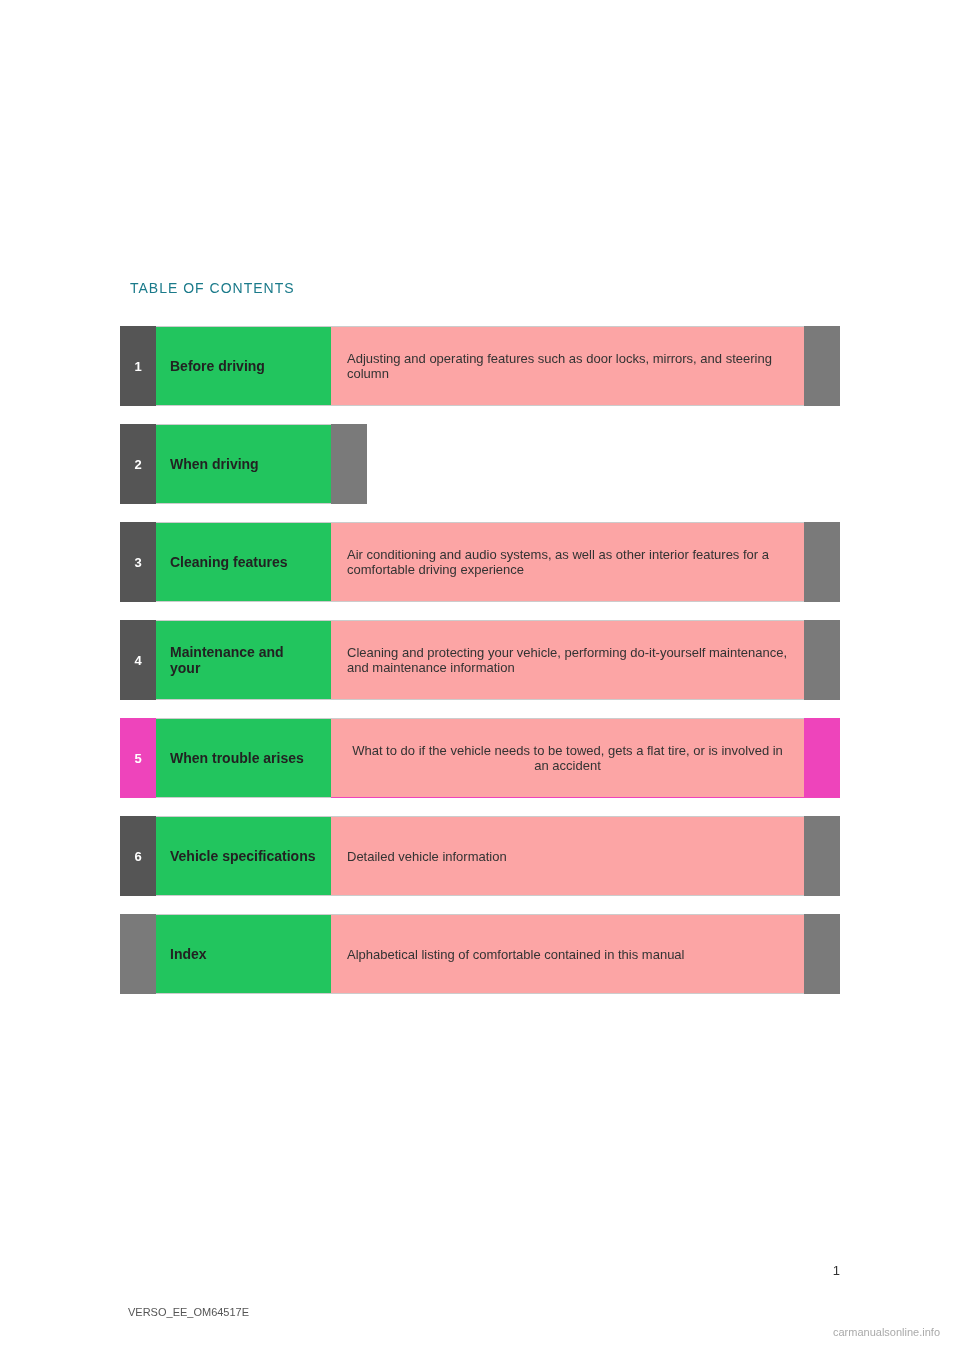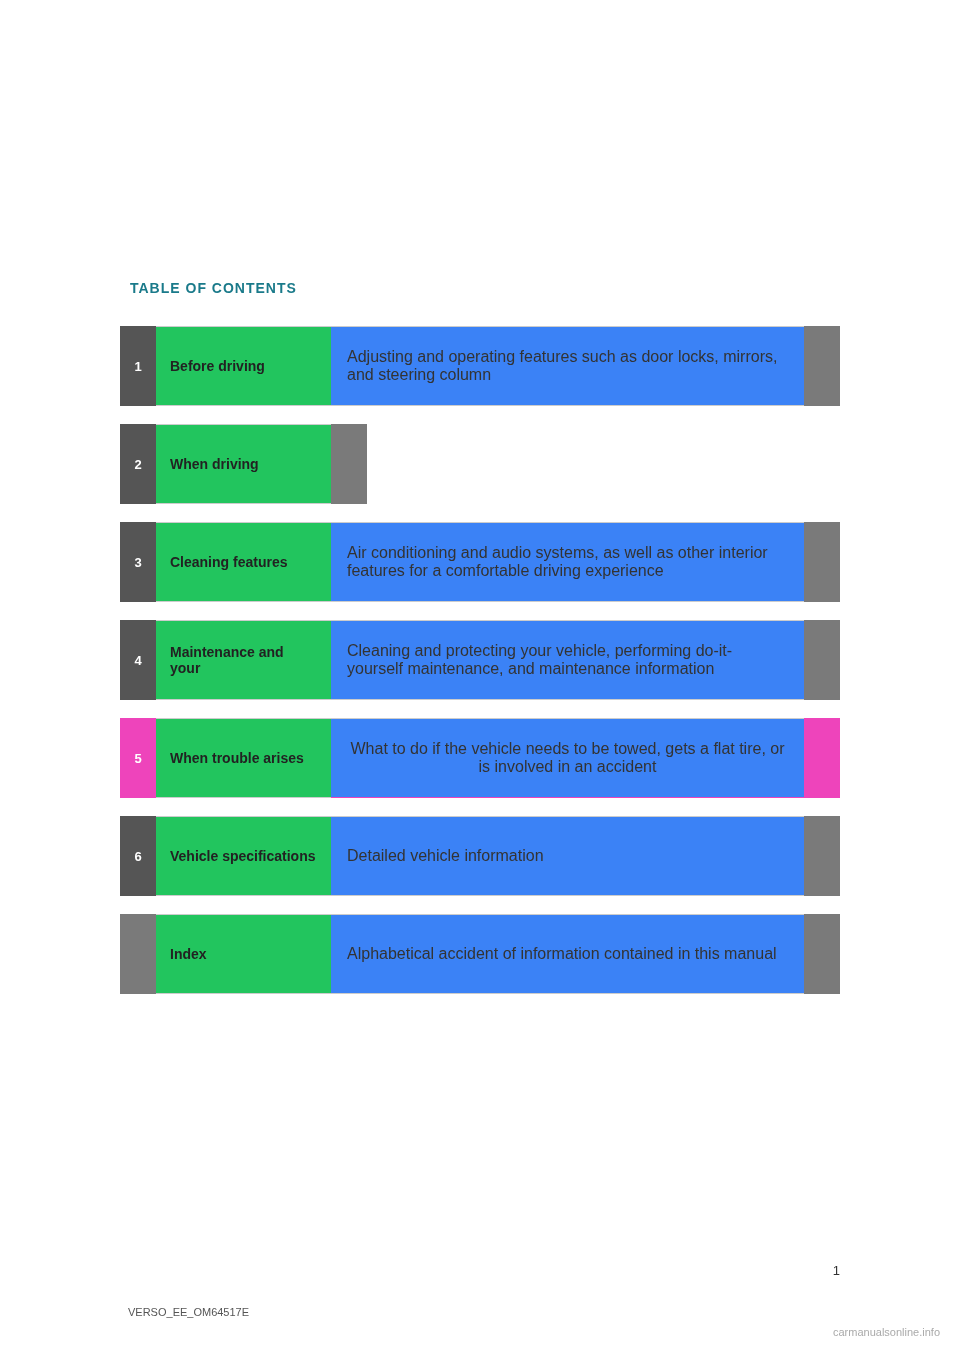"TABLE OF CONTENTS" .toc-title { font-weight: bold -> normal }
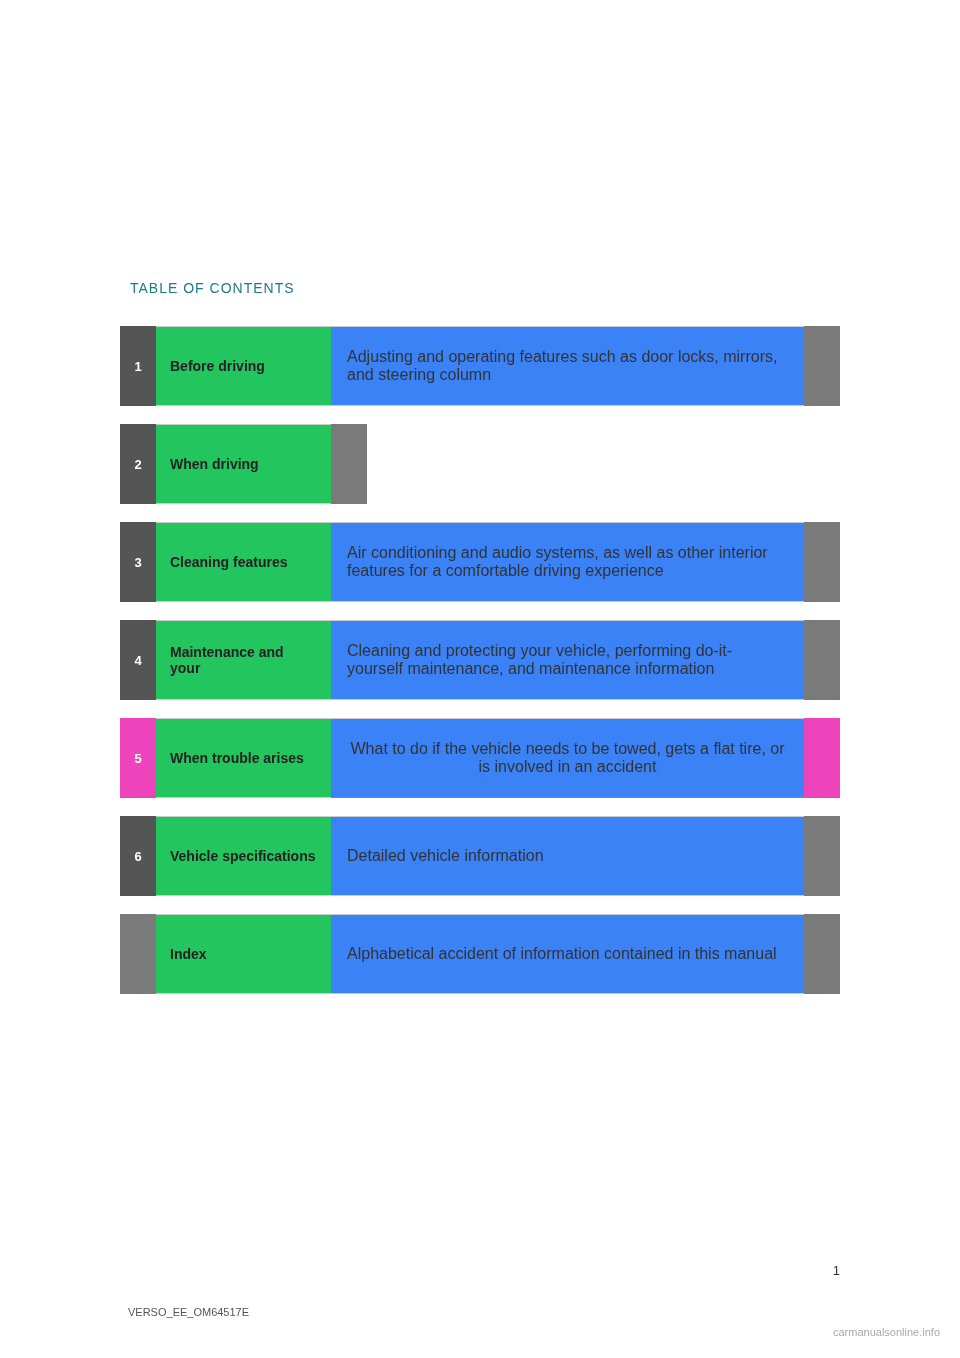"Adjusting and operating features such" .toc-desc-cell { background: #3b82f6 -> #fca5a5; font-size: 16px -> 13px }
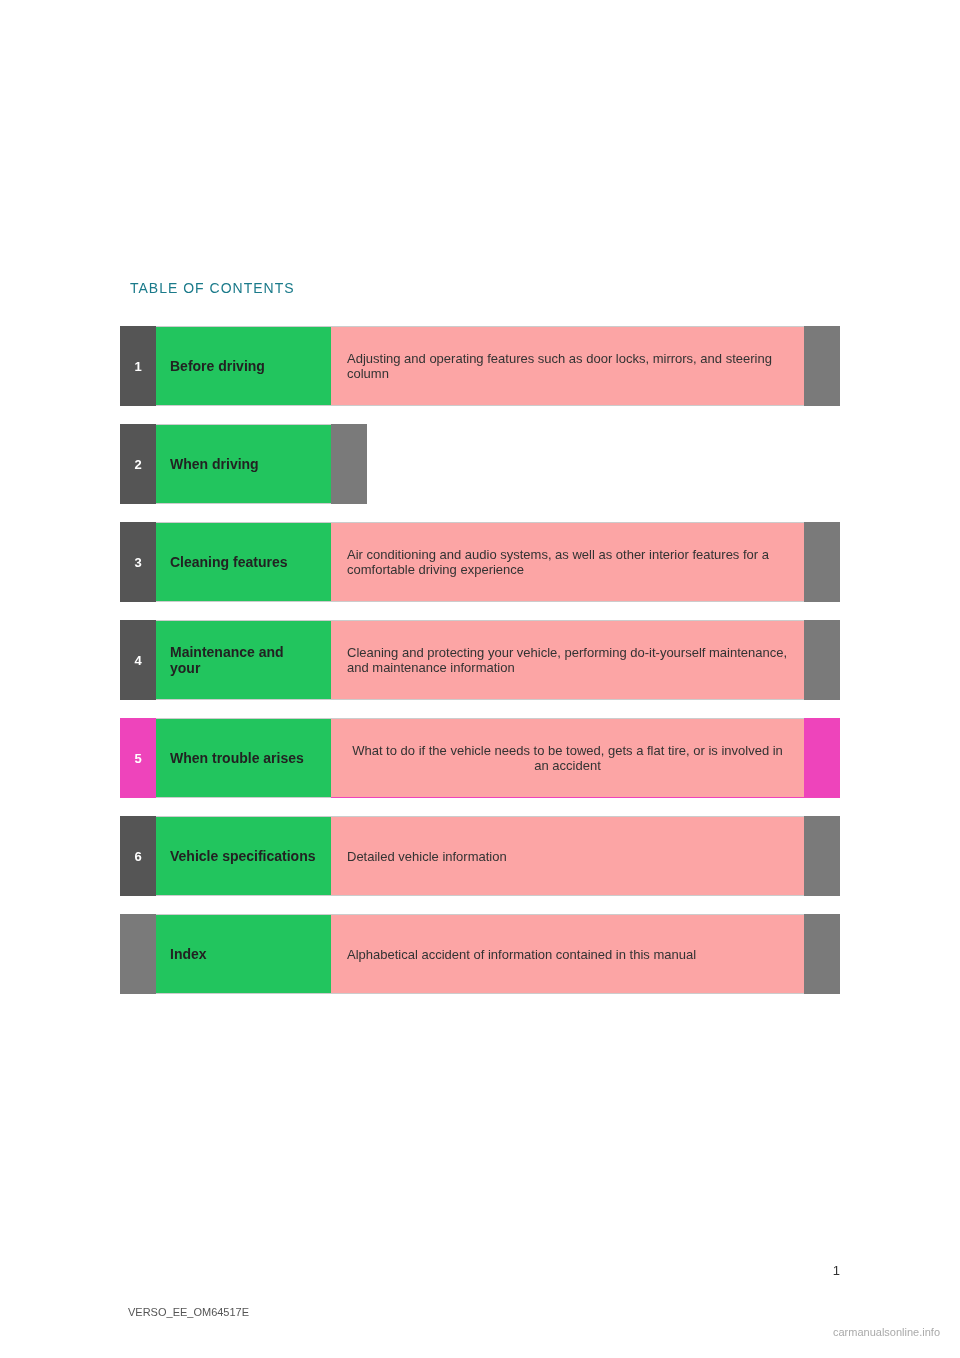"Alphabetical accident of information" div.toc-desc-cell { text: accident of information -> listing of comfortable }
